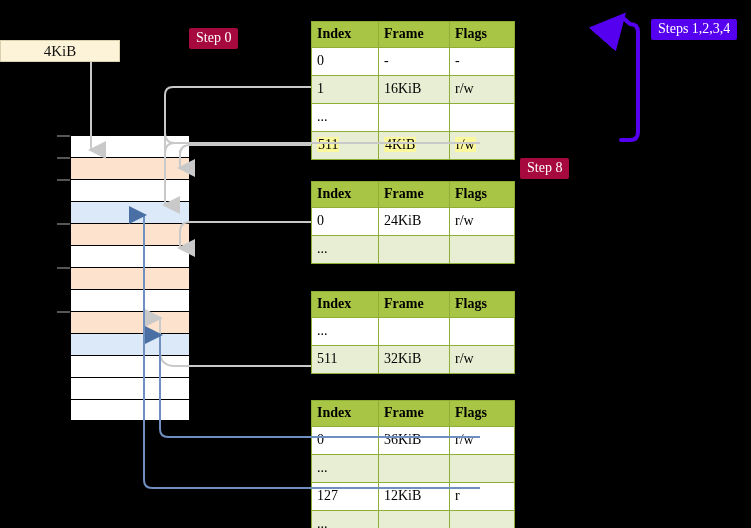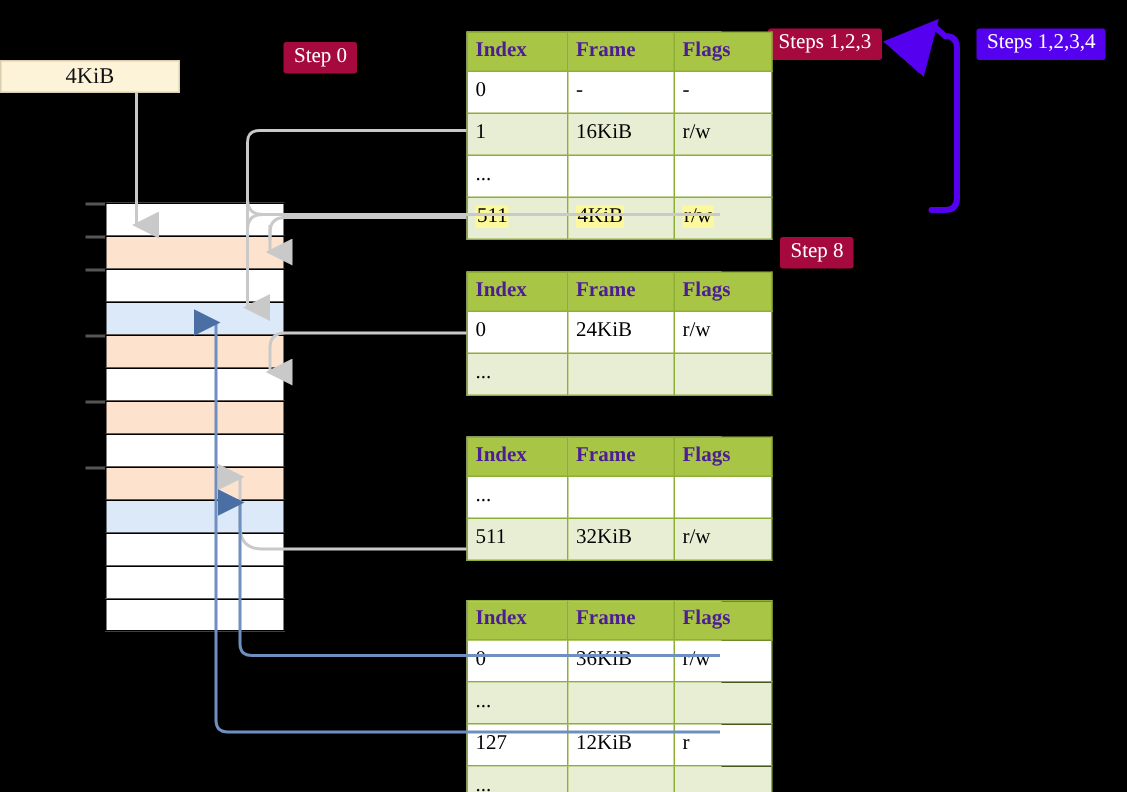"Index" .ptable th { color: #4c1d95 -> #000000 }
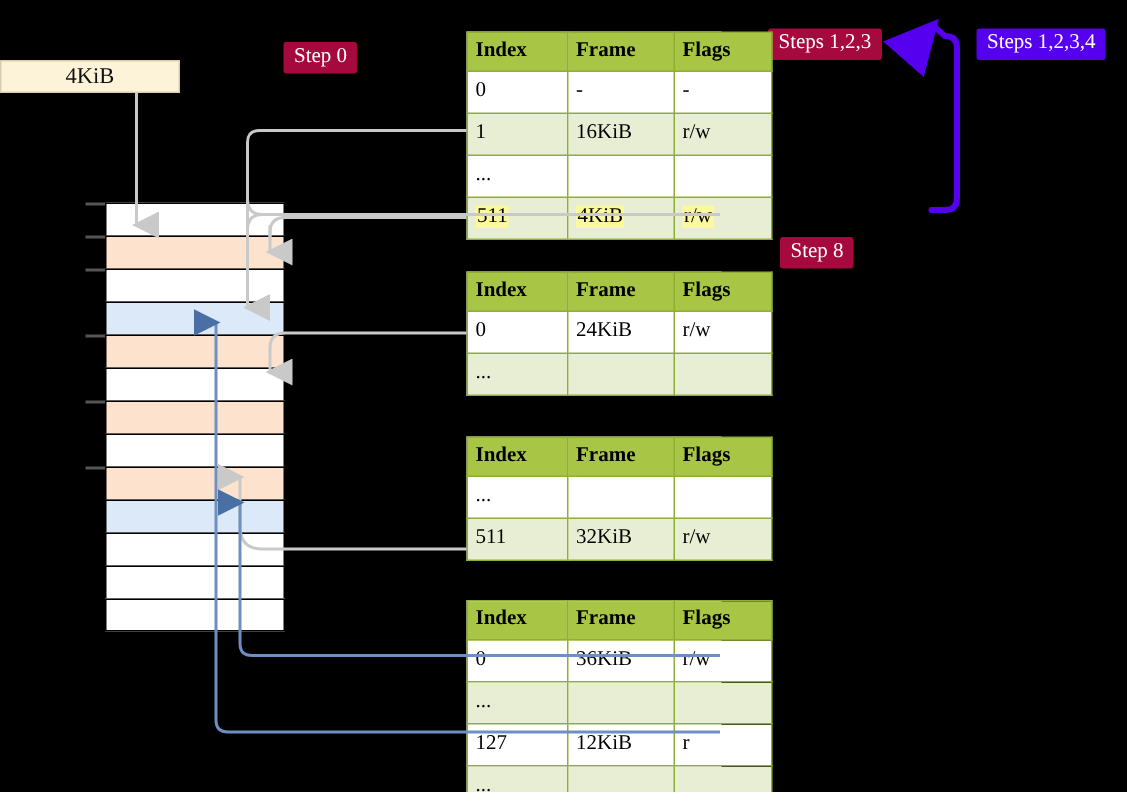"Steps 1,2,3" div.badge { html: <div>Steps 1,2,3</div> -> none }
